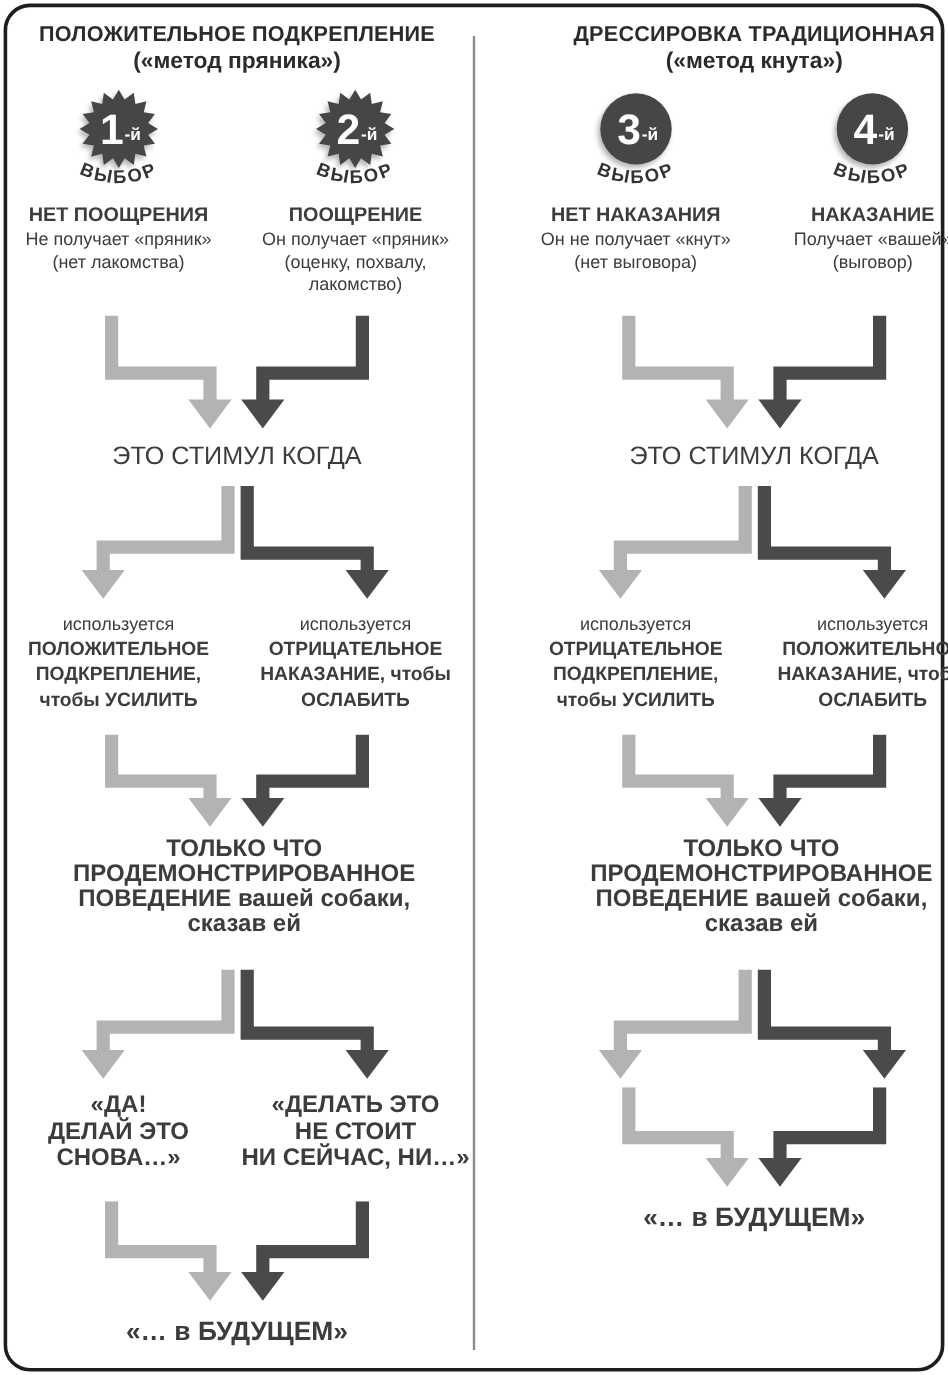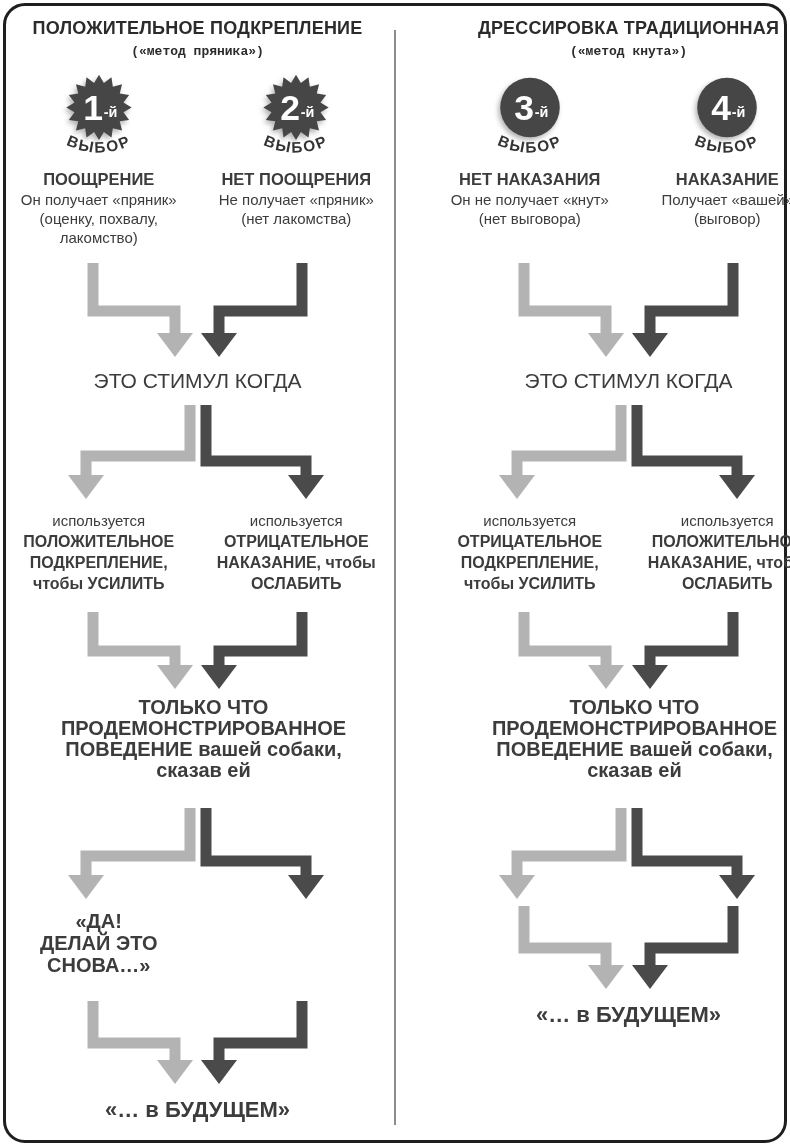"(«метод пряника»)" .subtitle { font-family: Liberation Mono, monospace -> none; font-size: 13px -> 19px }
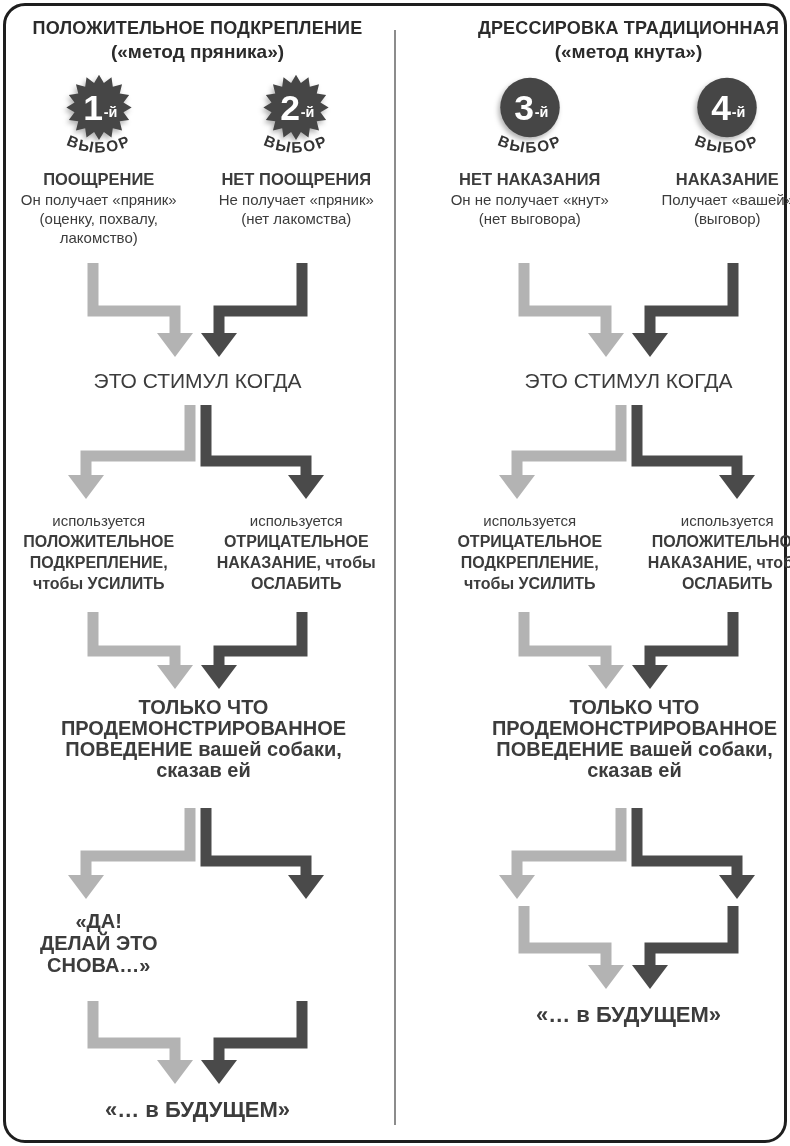"ПООЩРЕНИЕ" div.half { order: before "НЕТ ПООЩРЕНИЯ" -> after "НЕТ ПООЩРЕНИЯ" }
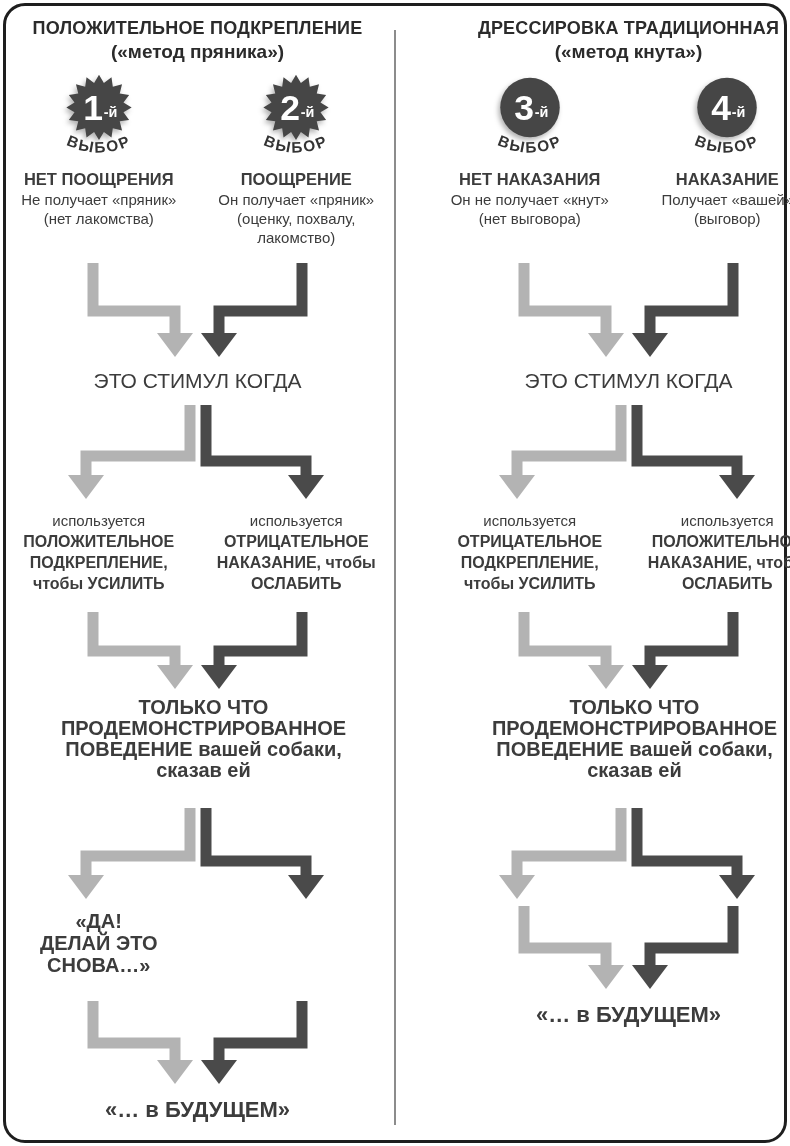"«ДЕЛАТЬ ЭТО" div.half { html: none -> <div> <div>«ДЕЛАТЬ ЭТО</div> <div>НЕ СТОИТ</div> <div>НИ СЕЙЧАС, НИ…»</div> </div> }
